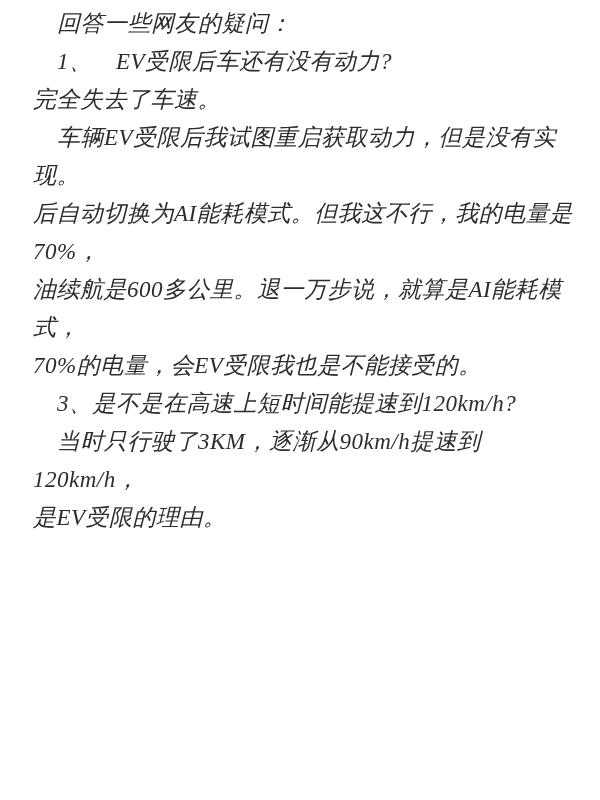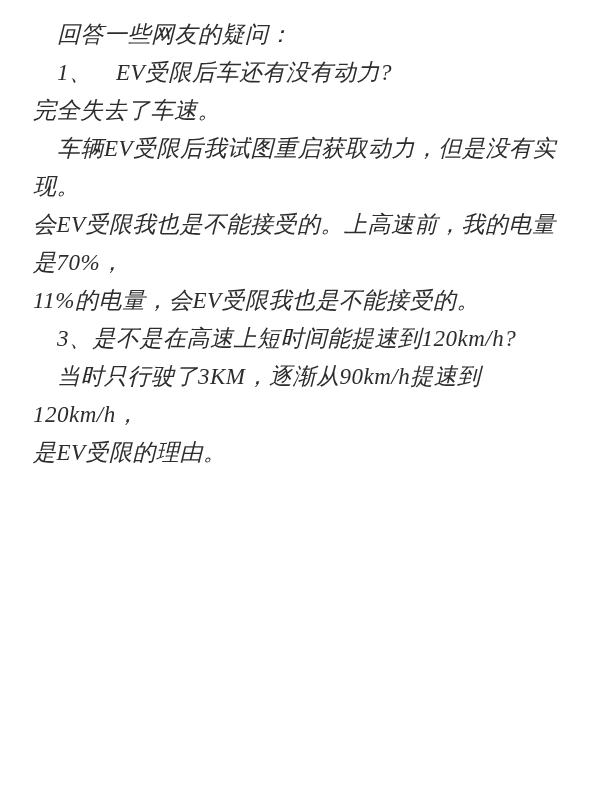"回答一些网友的疑问：" .page { padding: 16px 26px 0 33px -> 5px 26px 0 33px }
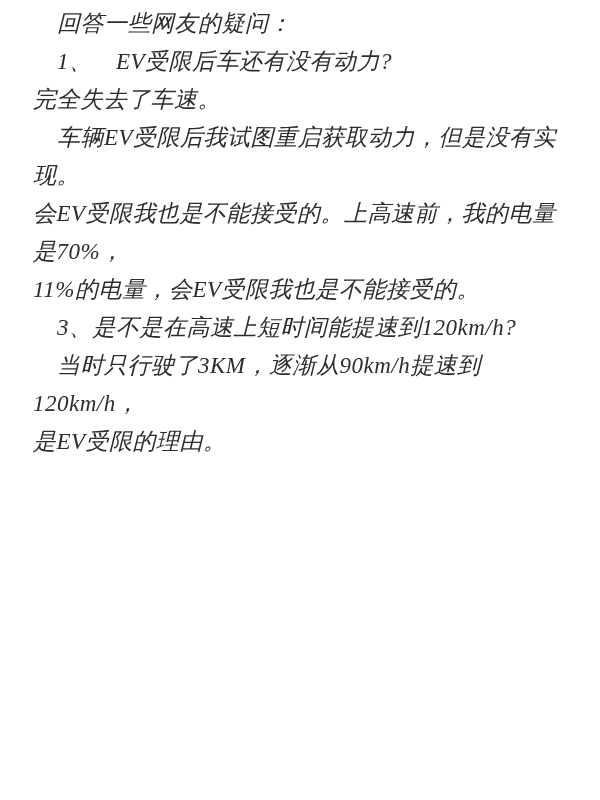"会EV受限我也是不能接受的。上高速前，我的电量是70%，" div.line { text: 会EV受限我也是不能接受的。上高速前 -> 后自动切换为AI能耗模式。但我这不行 }
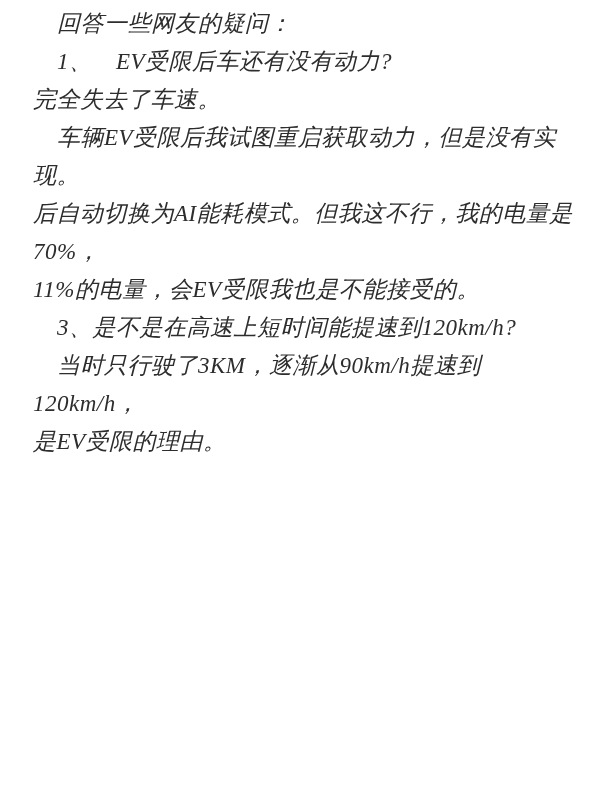"油续航是600多公里。退一万步说，就算是AI能耗模式，" div.line { html: none -> <div>油续航是600多公里。退一万步说，就算是AI能耗模式，</div> }
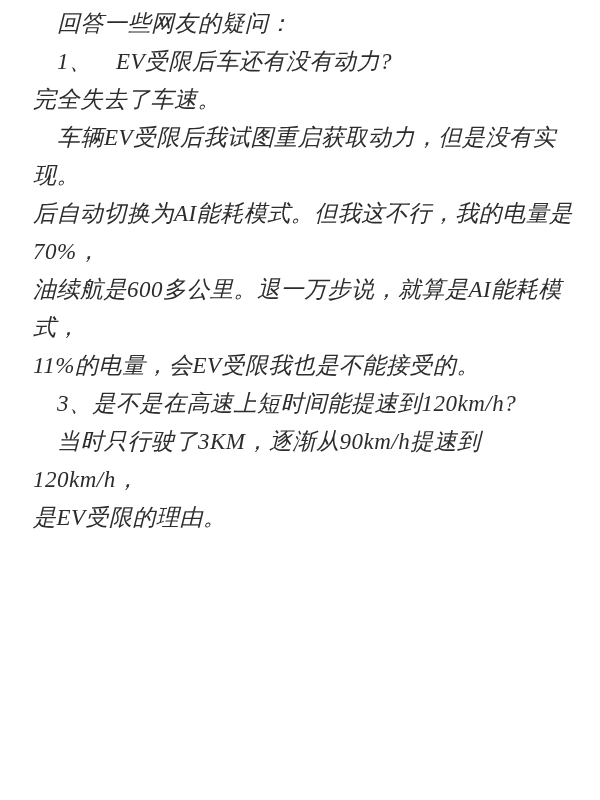"11%的电量，会EV受限我也是不能接受的。" div.line { text: 11% -> 70% }
